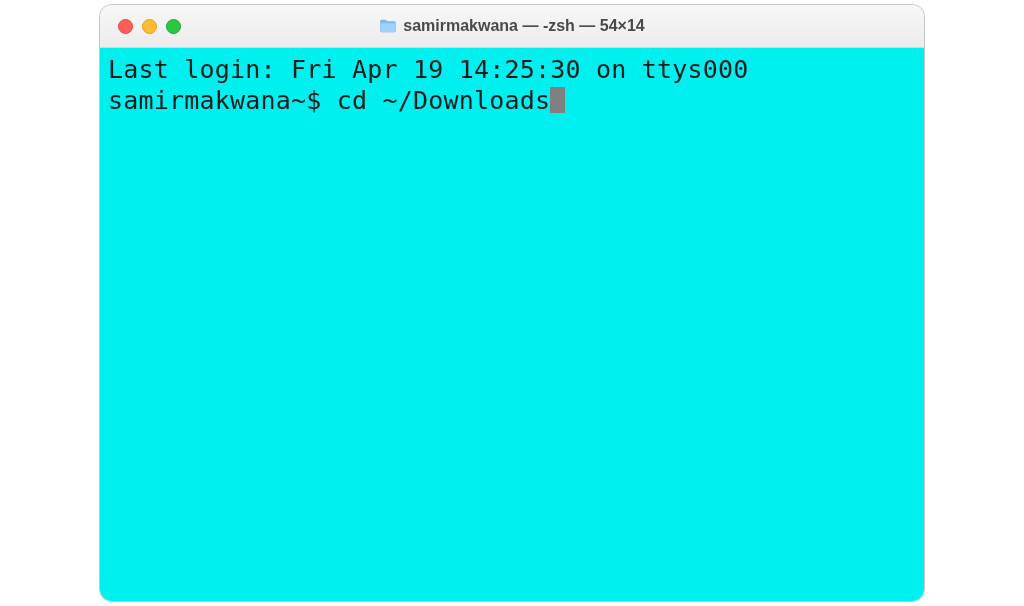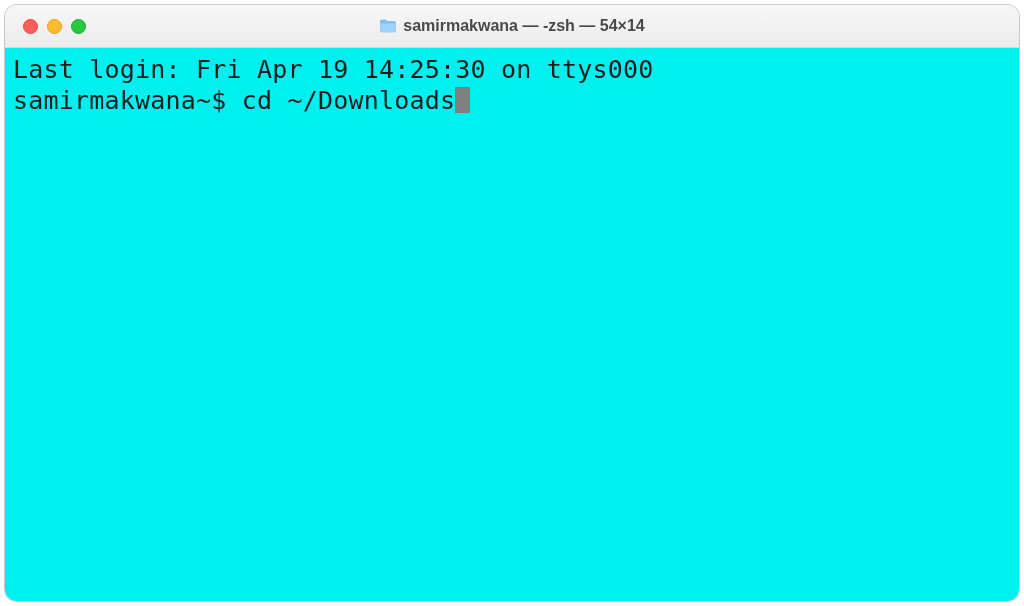"samirmakwana — -zsh — 54×14" .window { width: 1014px -> 824px }
